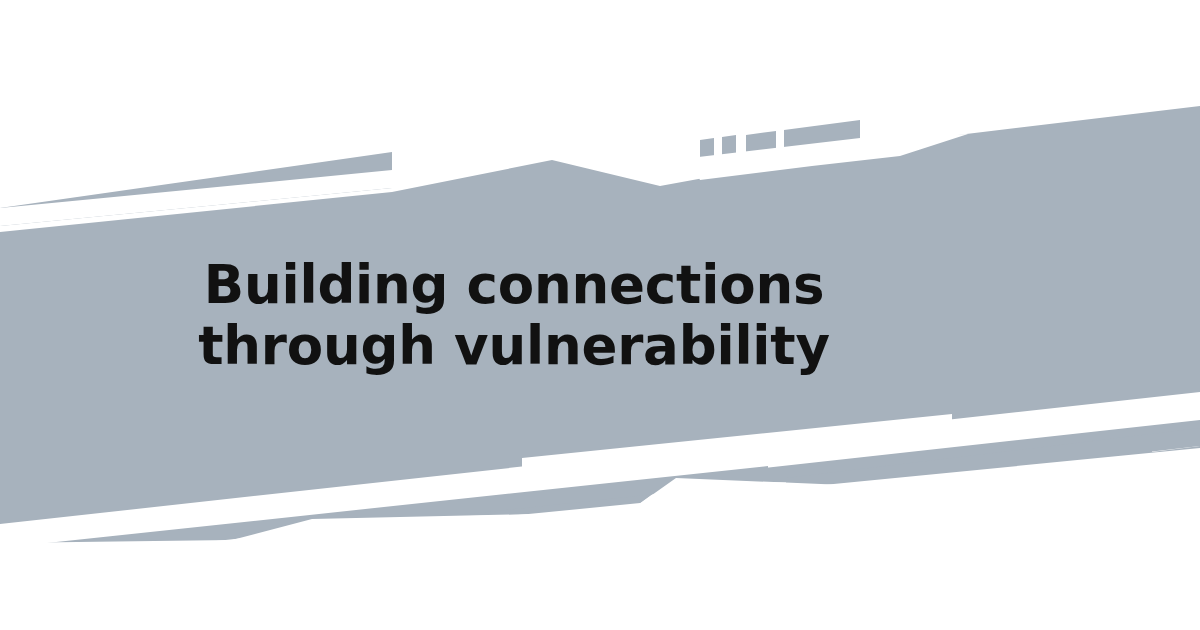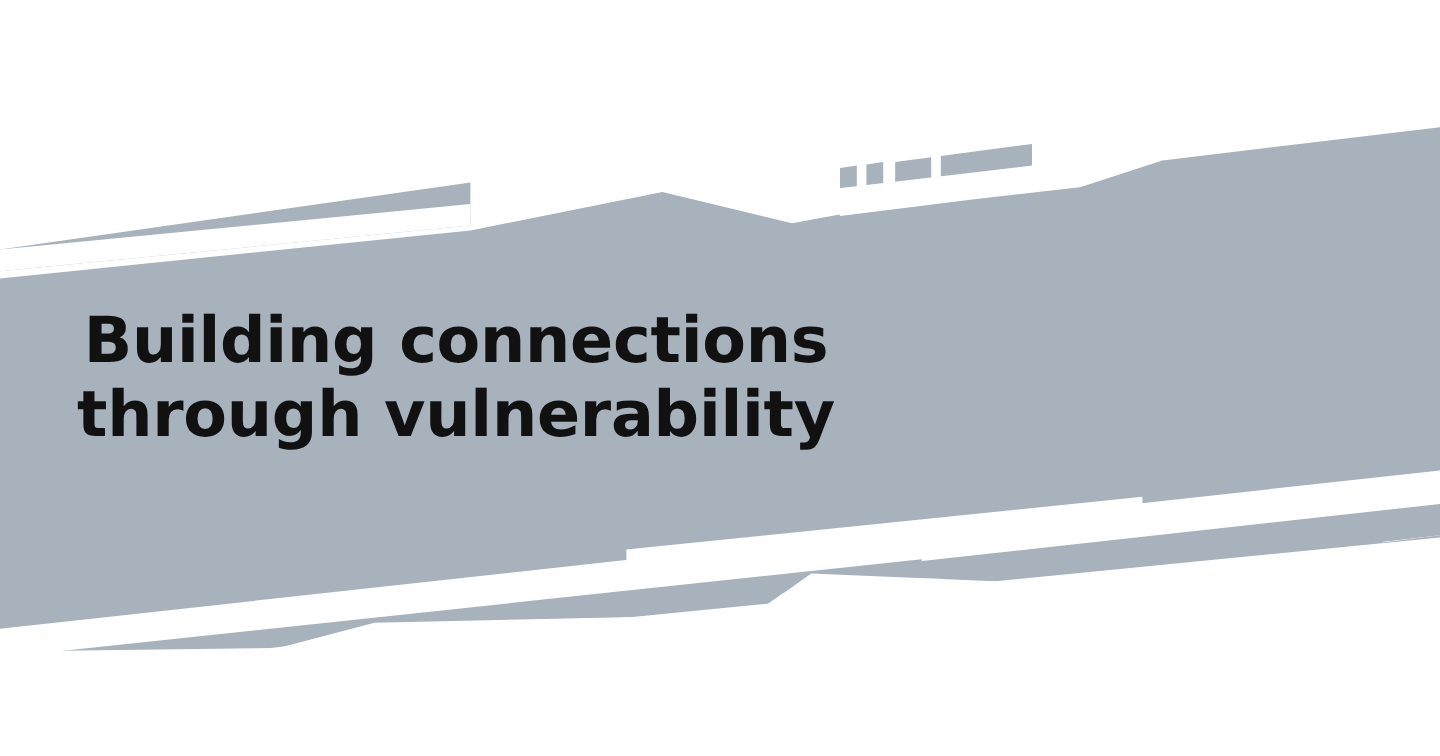"Building connections through" #headline-layer { justify-content: flex-start -> center }
